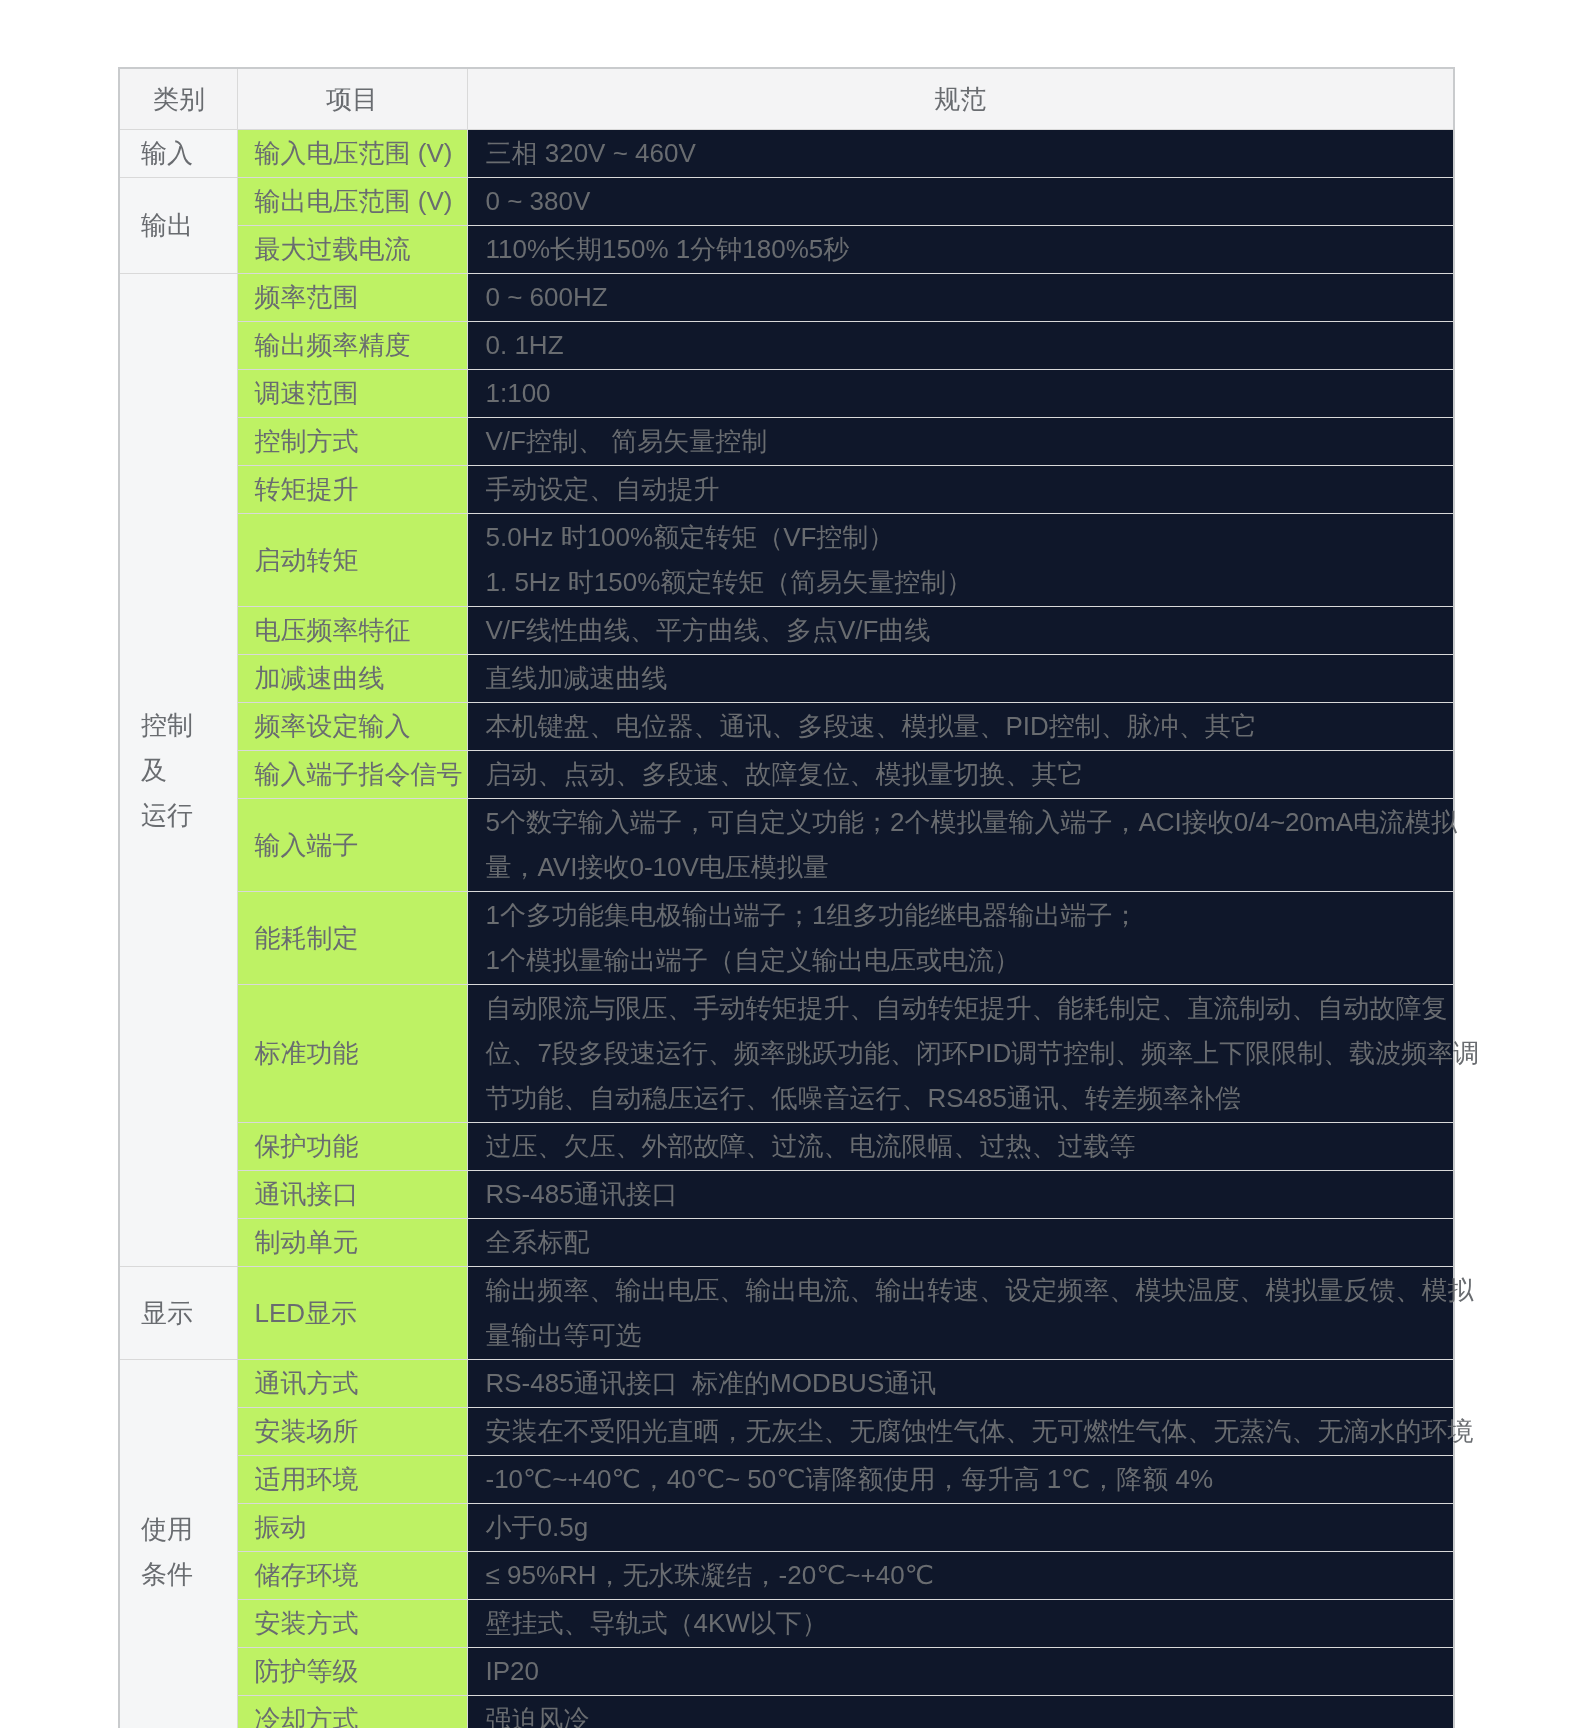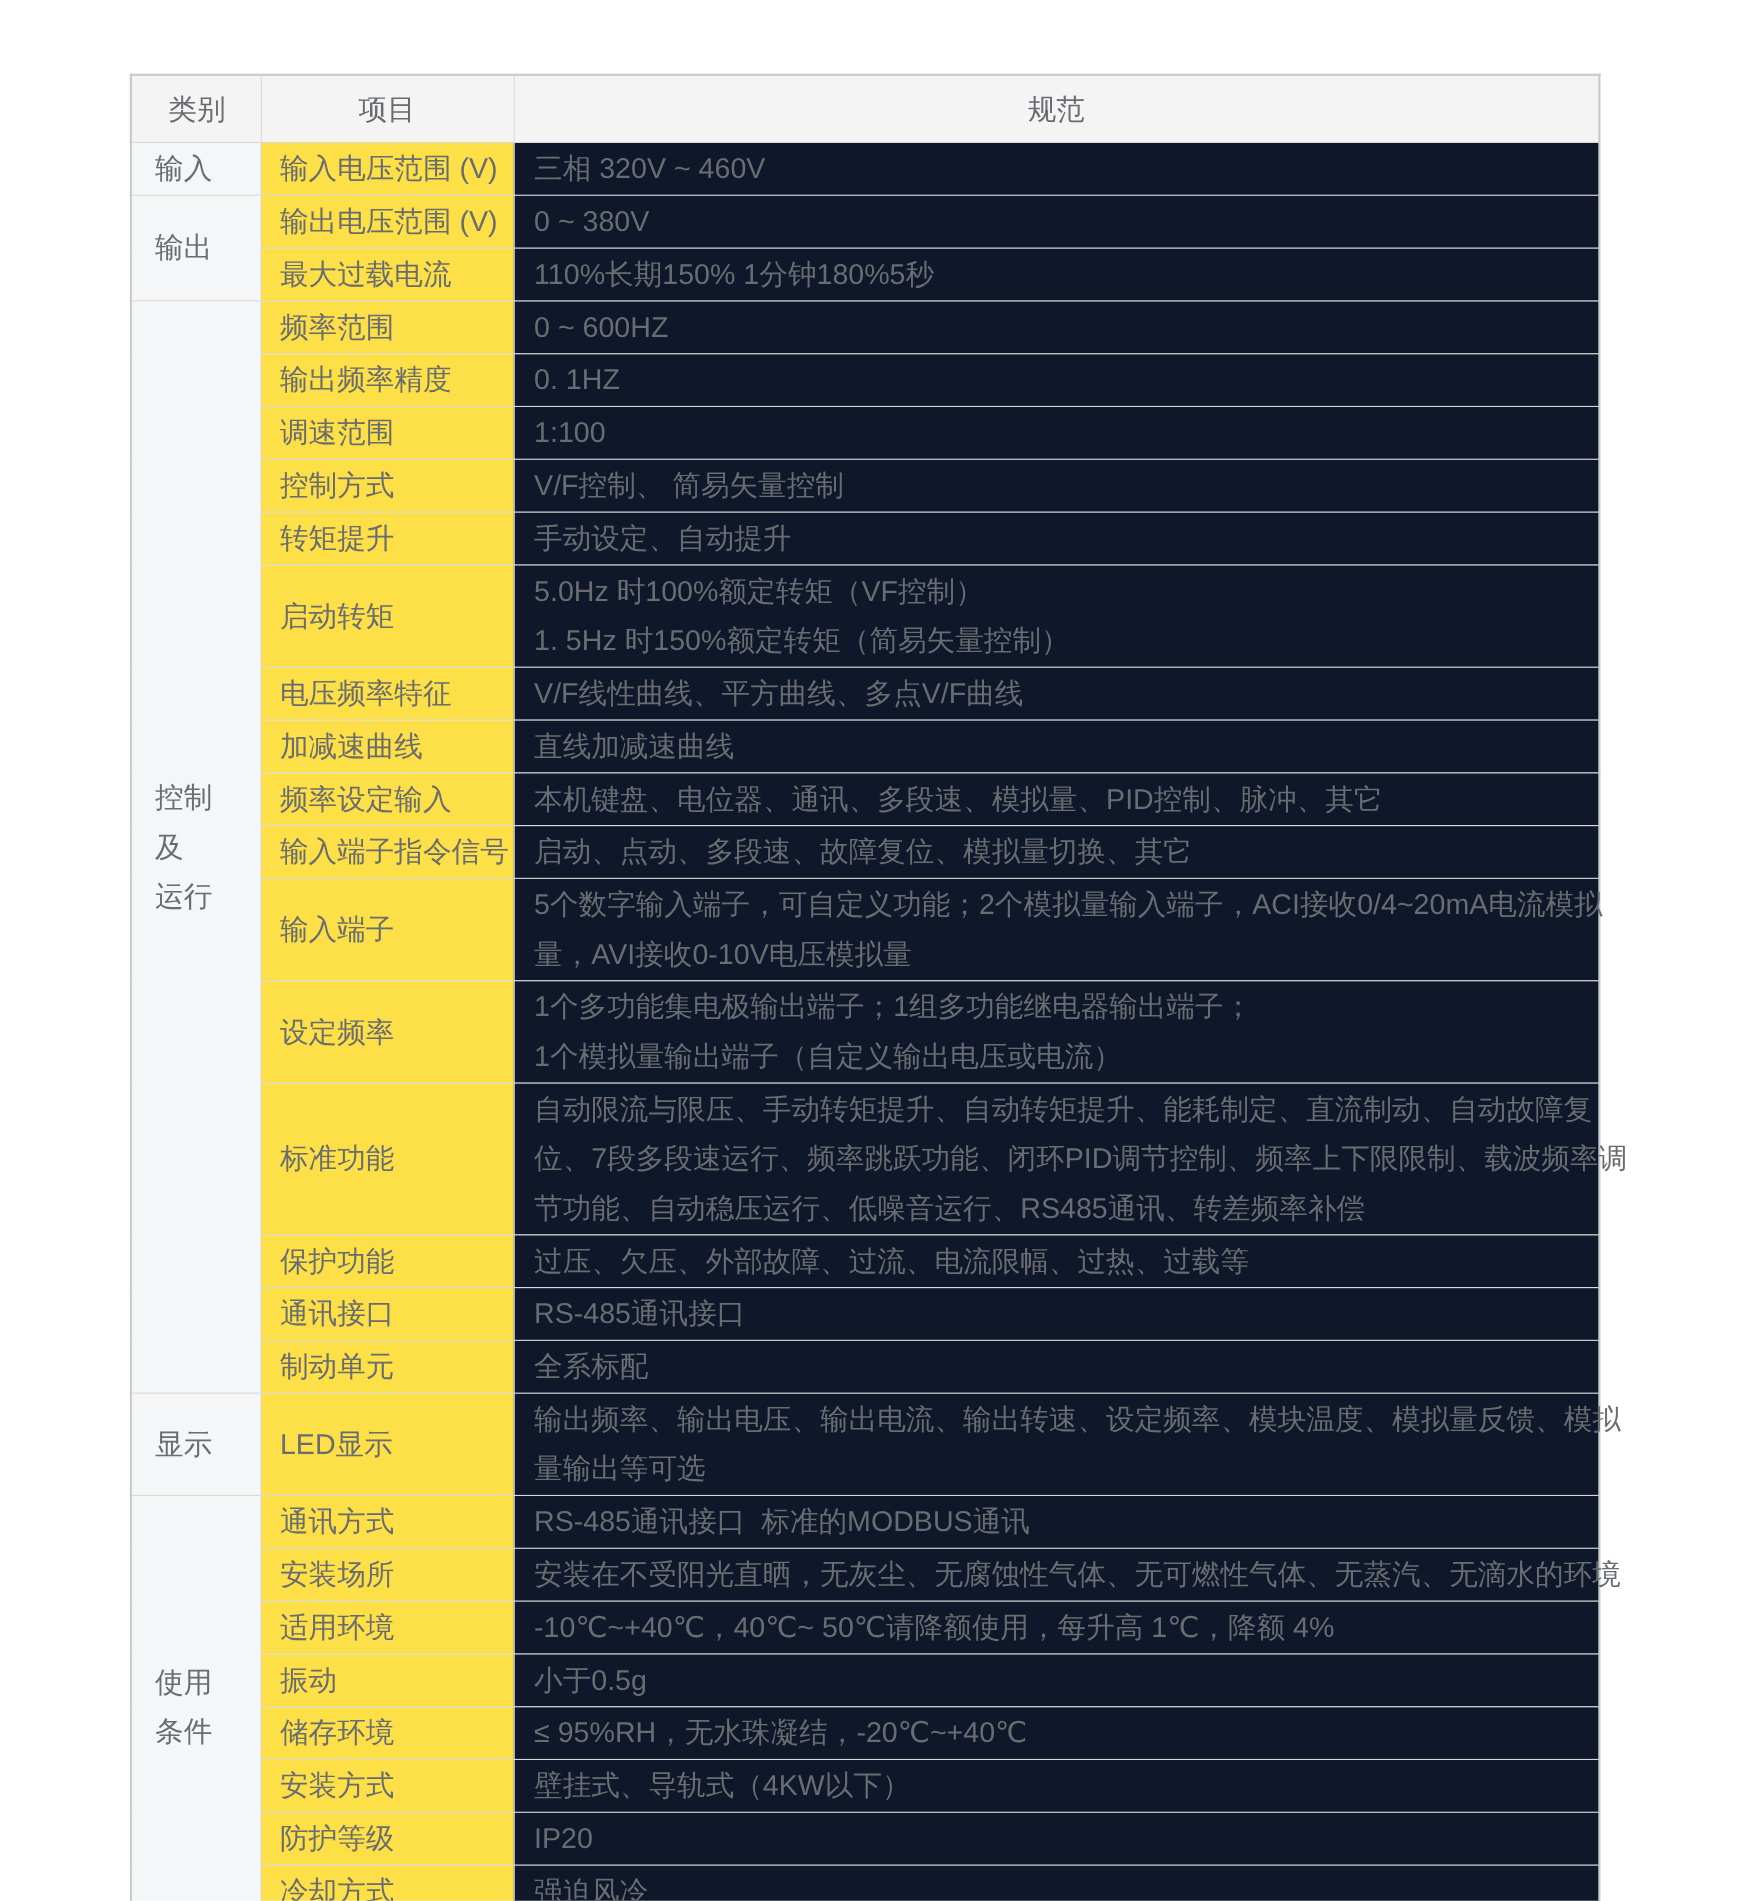"输入电压范围 (V)" td.item-cell { background: #fde047 -> #bef264 }
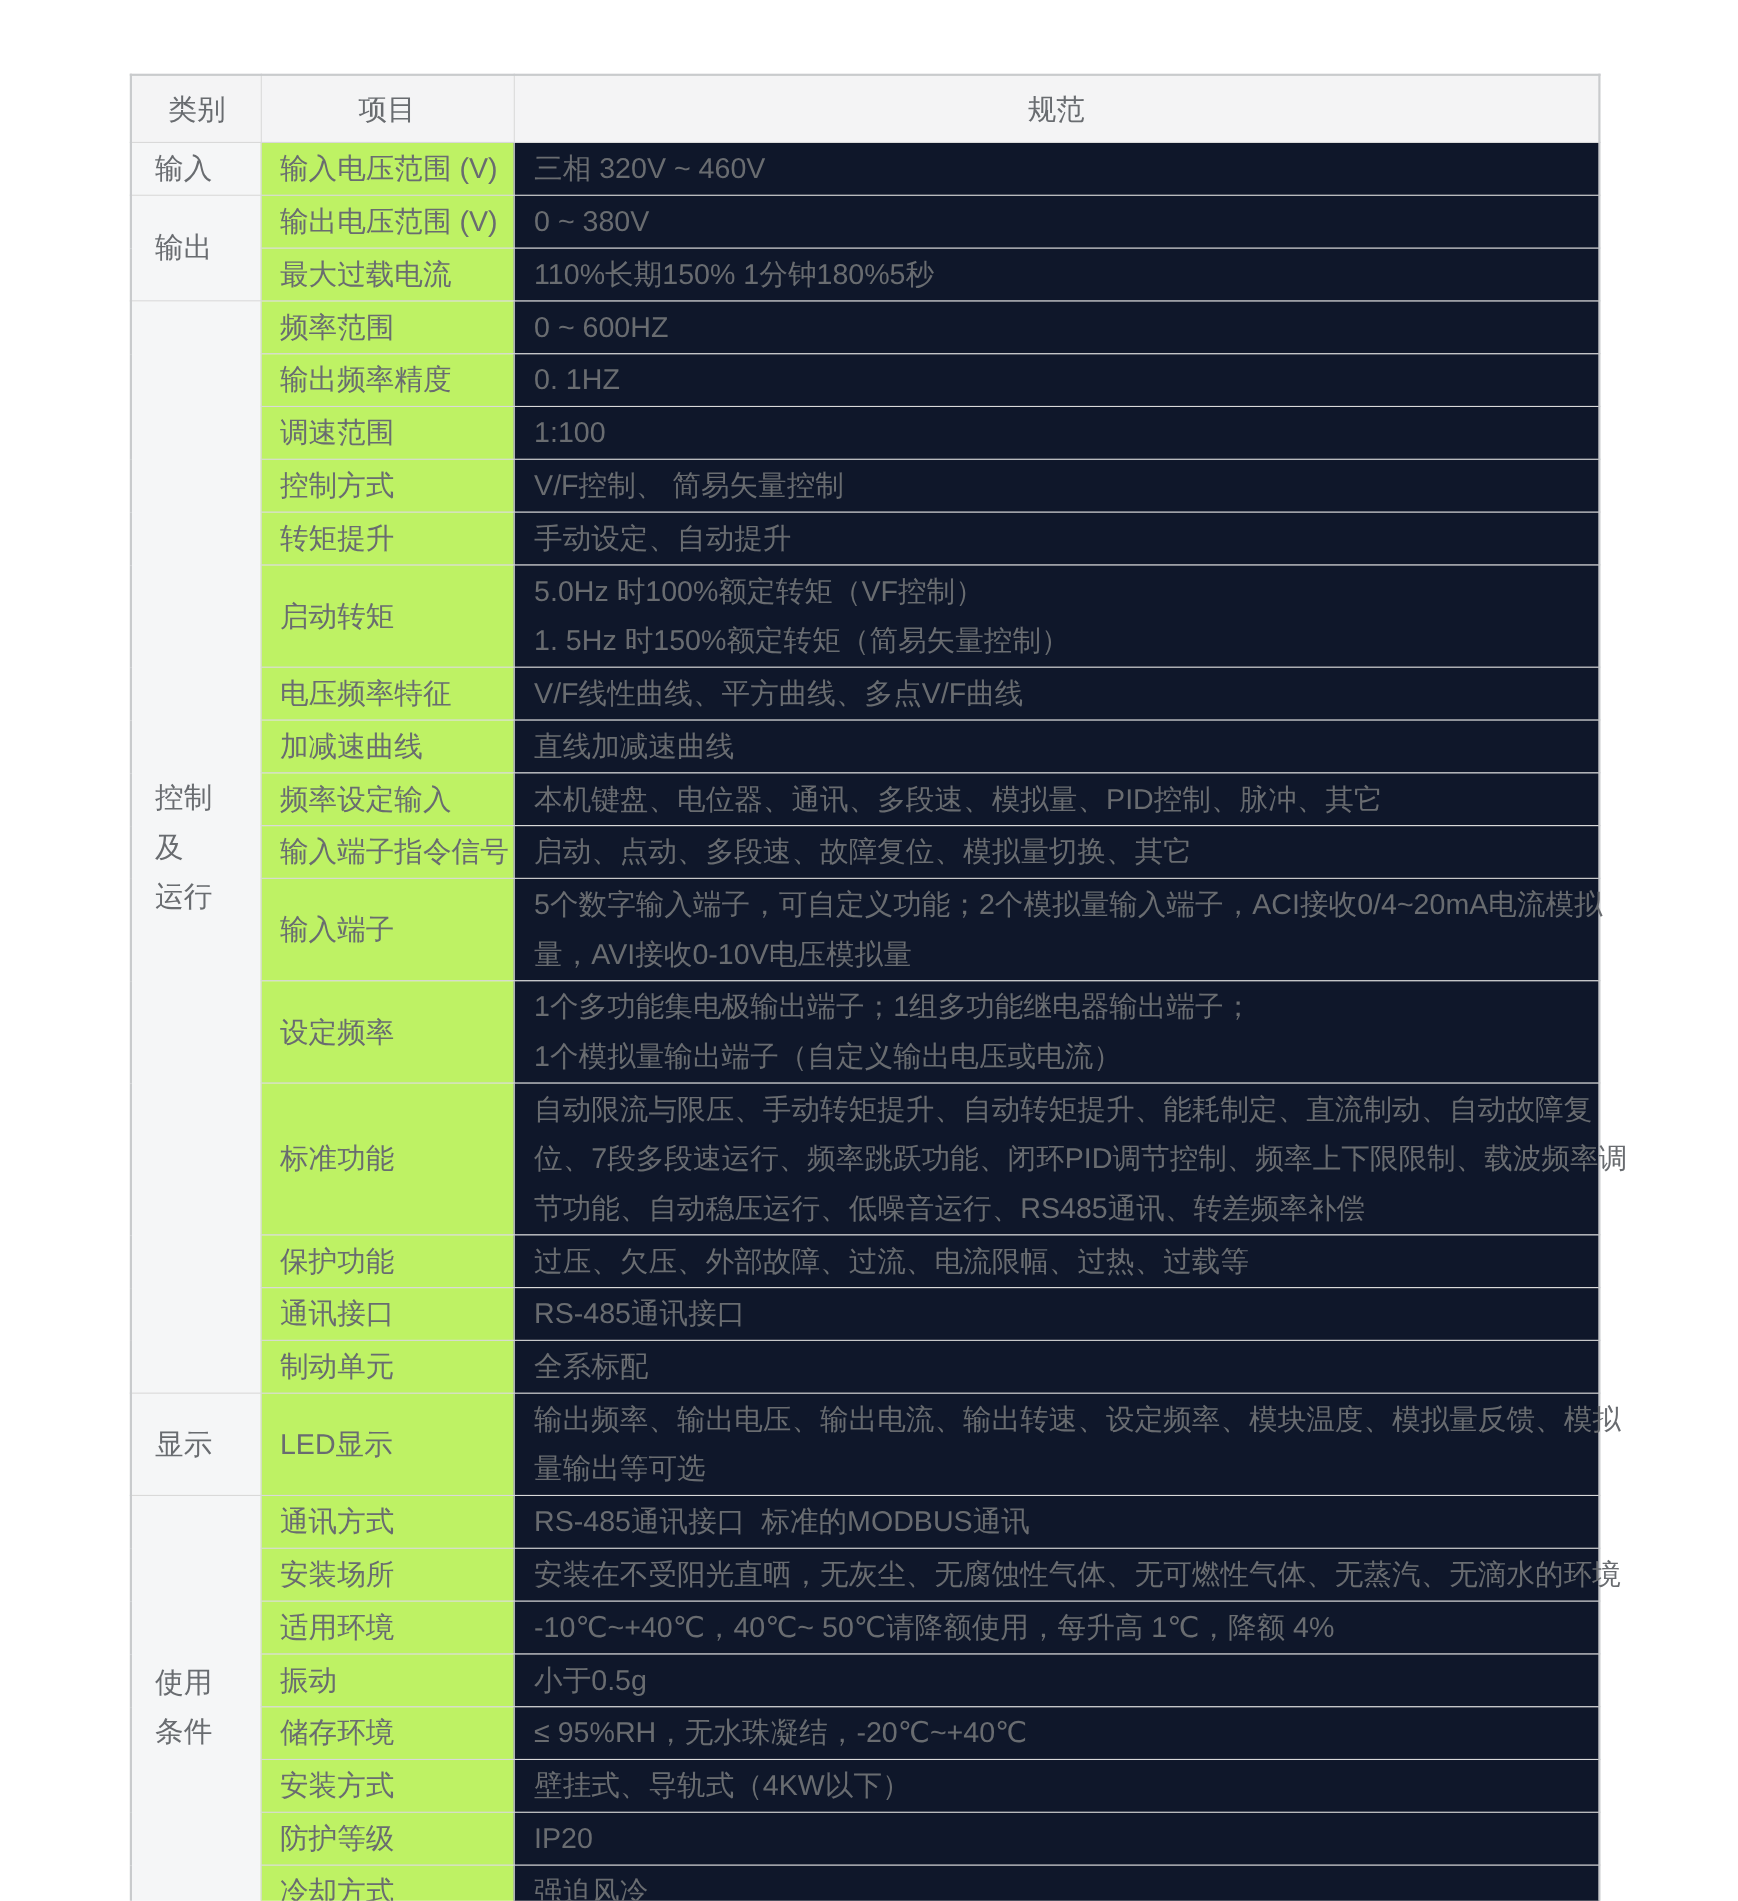"设定频率" td.item-cell { text: 设定频率 -> 能耗制定 }
